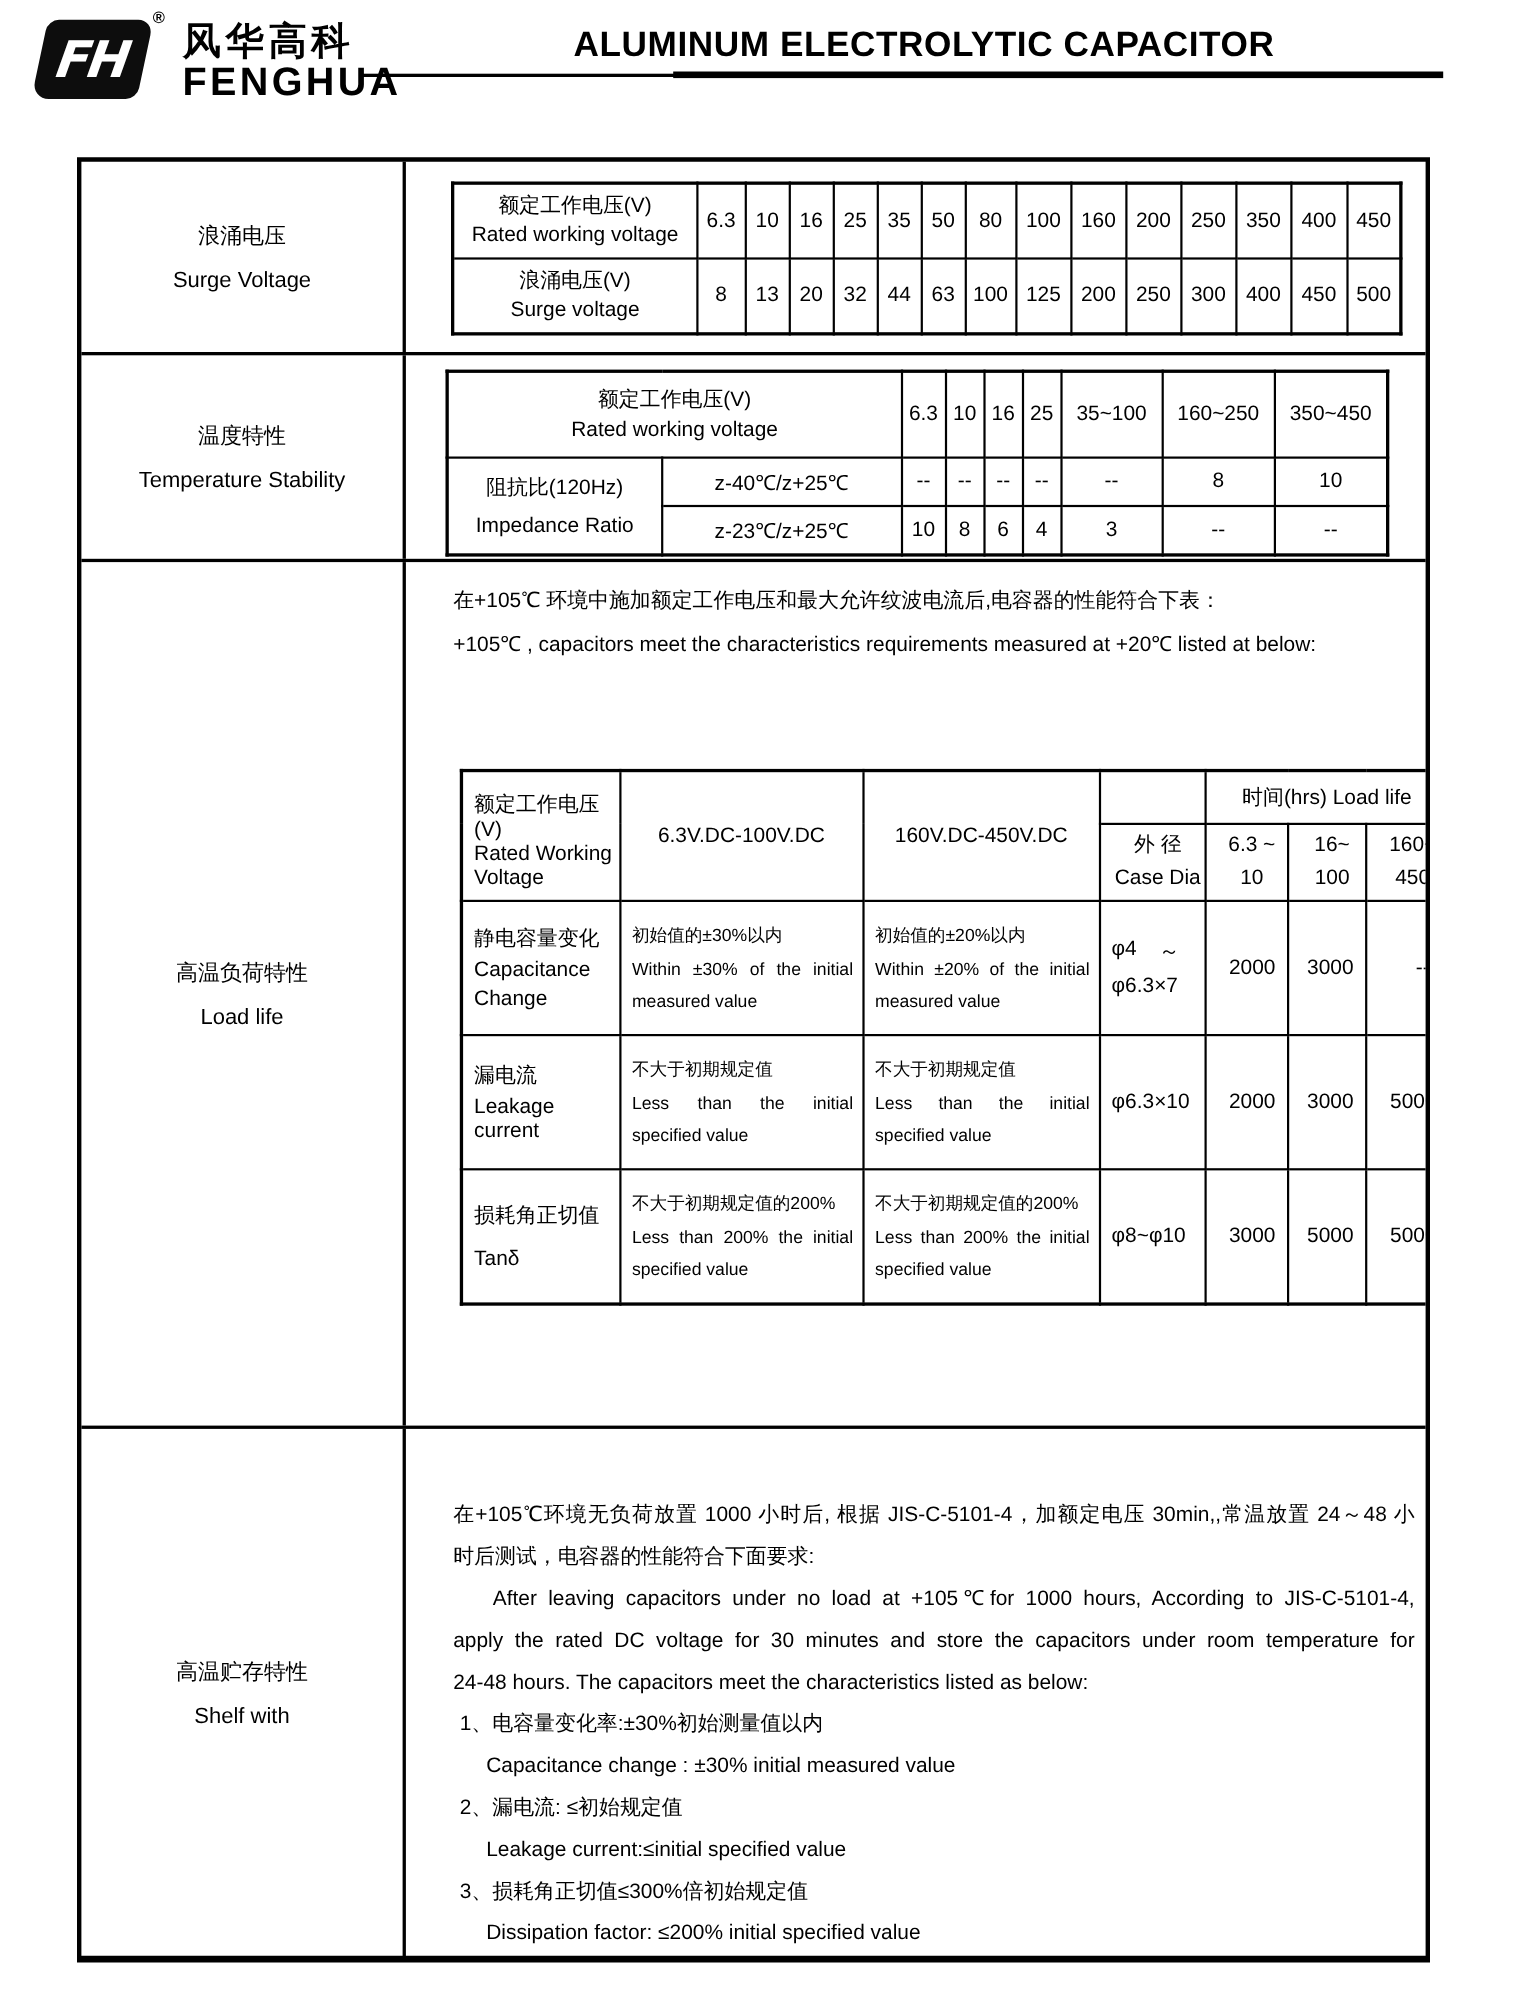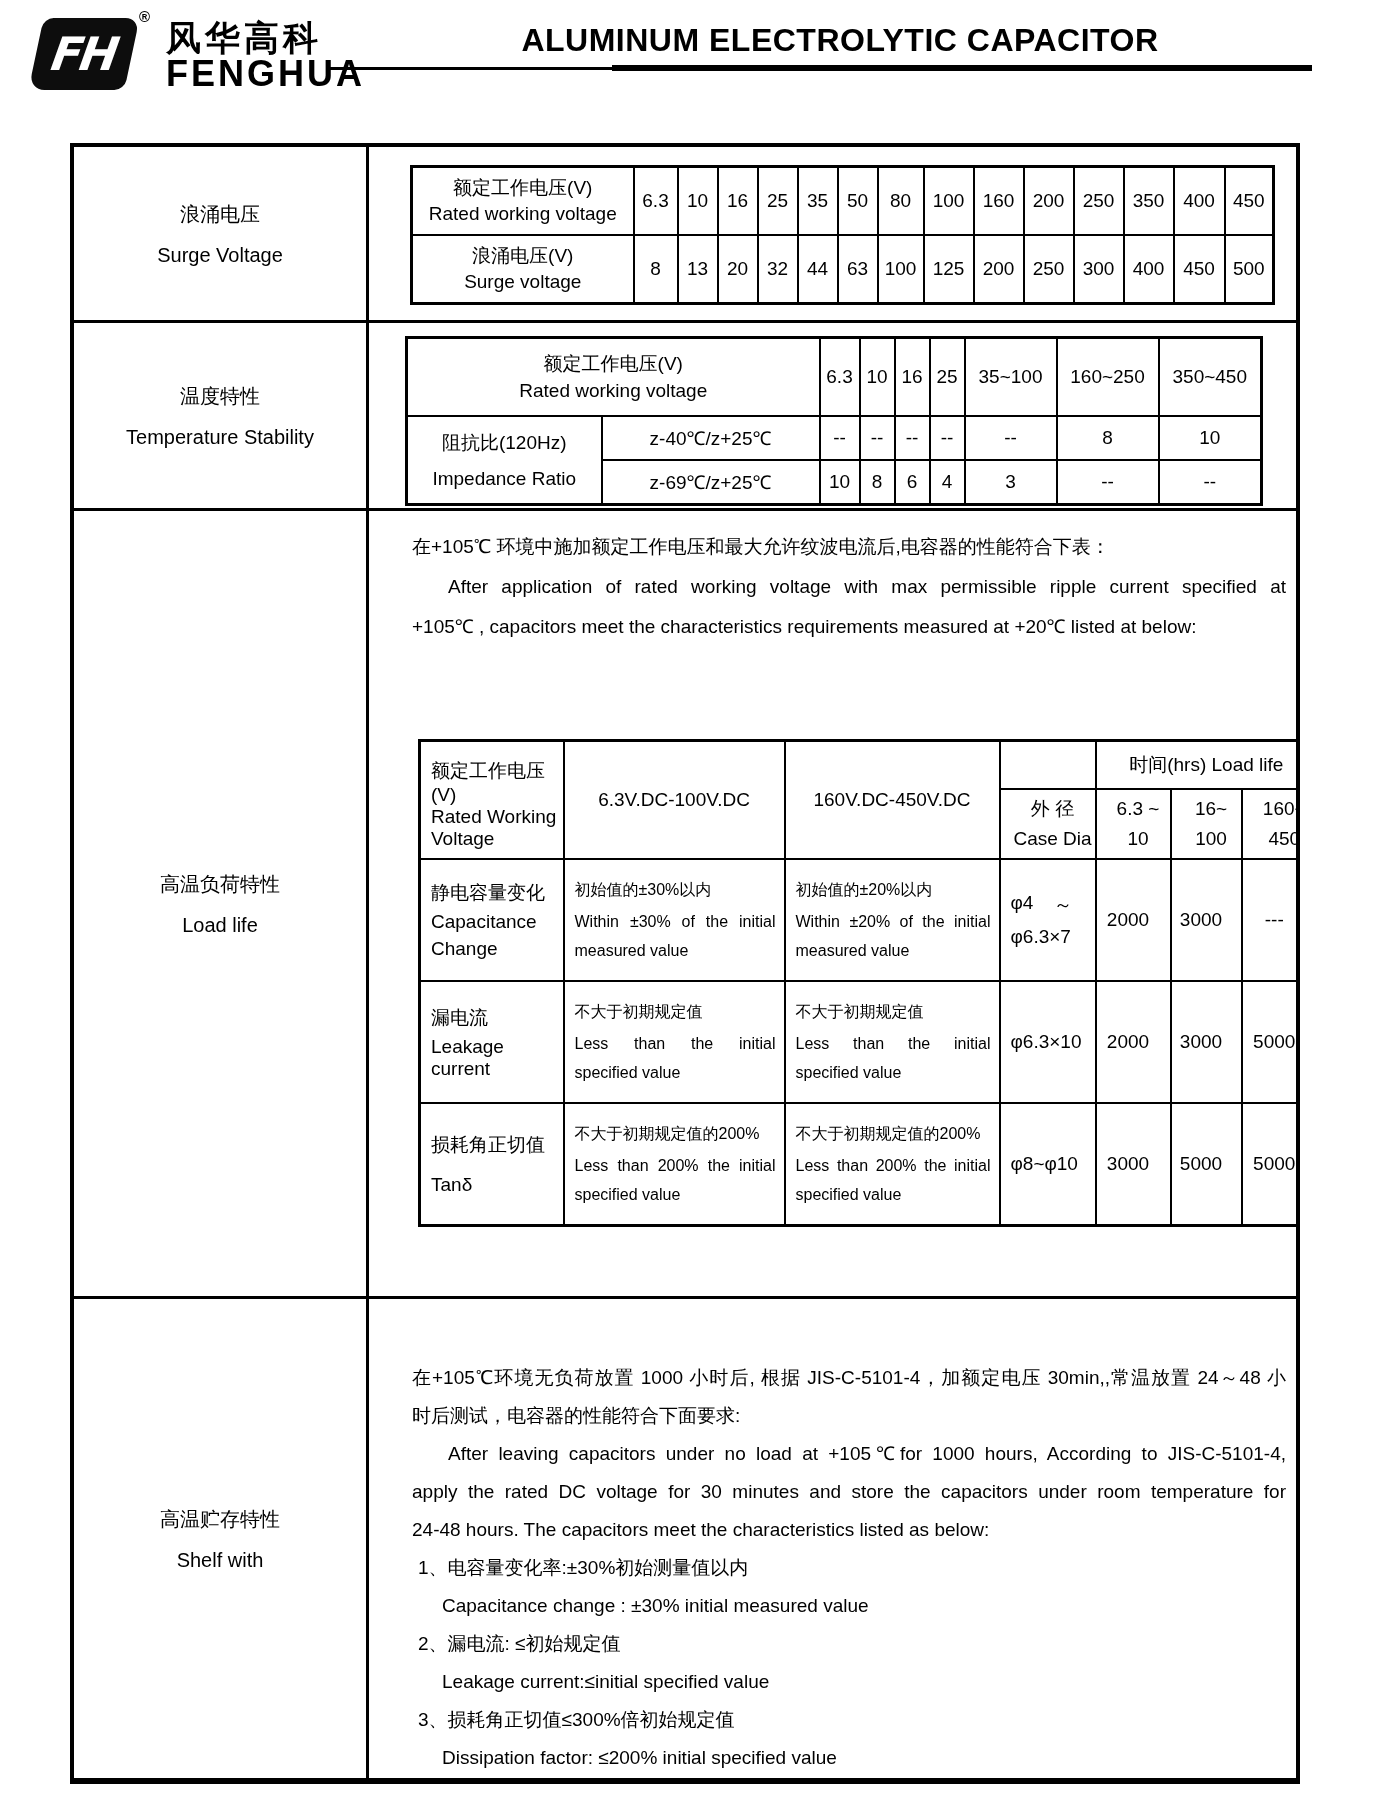"z-69℃/z+25℃" td { text: z-69 -> z-23 }
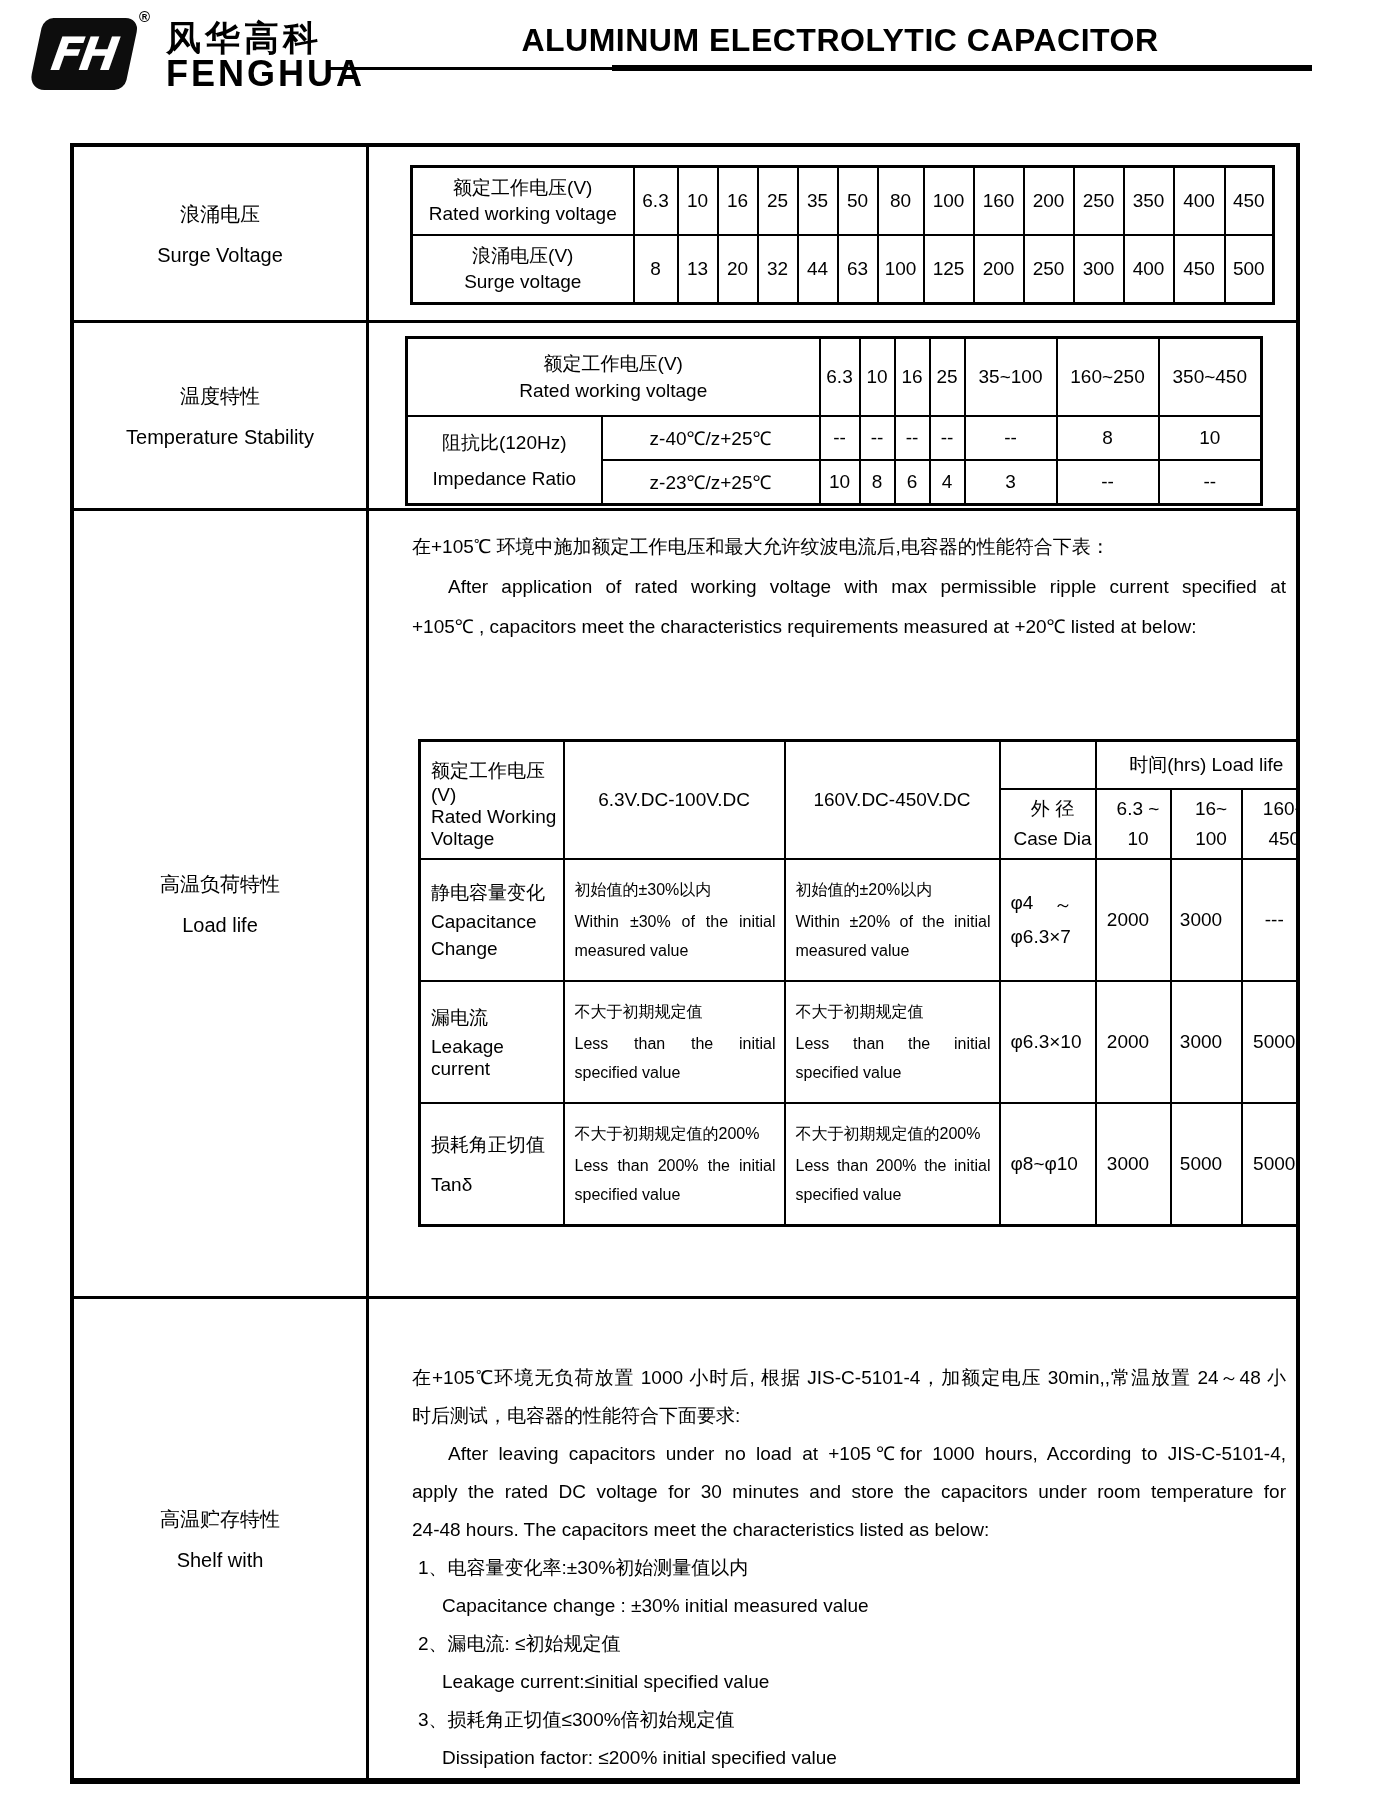"After application of rated working" div.pline { html: <div>After application of rated working voltage with max permissible ripple current specified at</div> -> none }
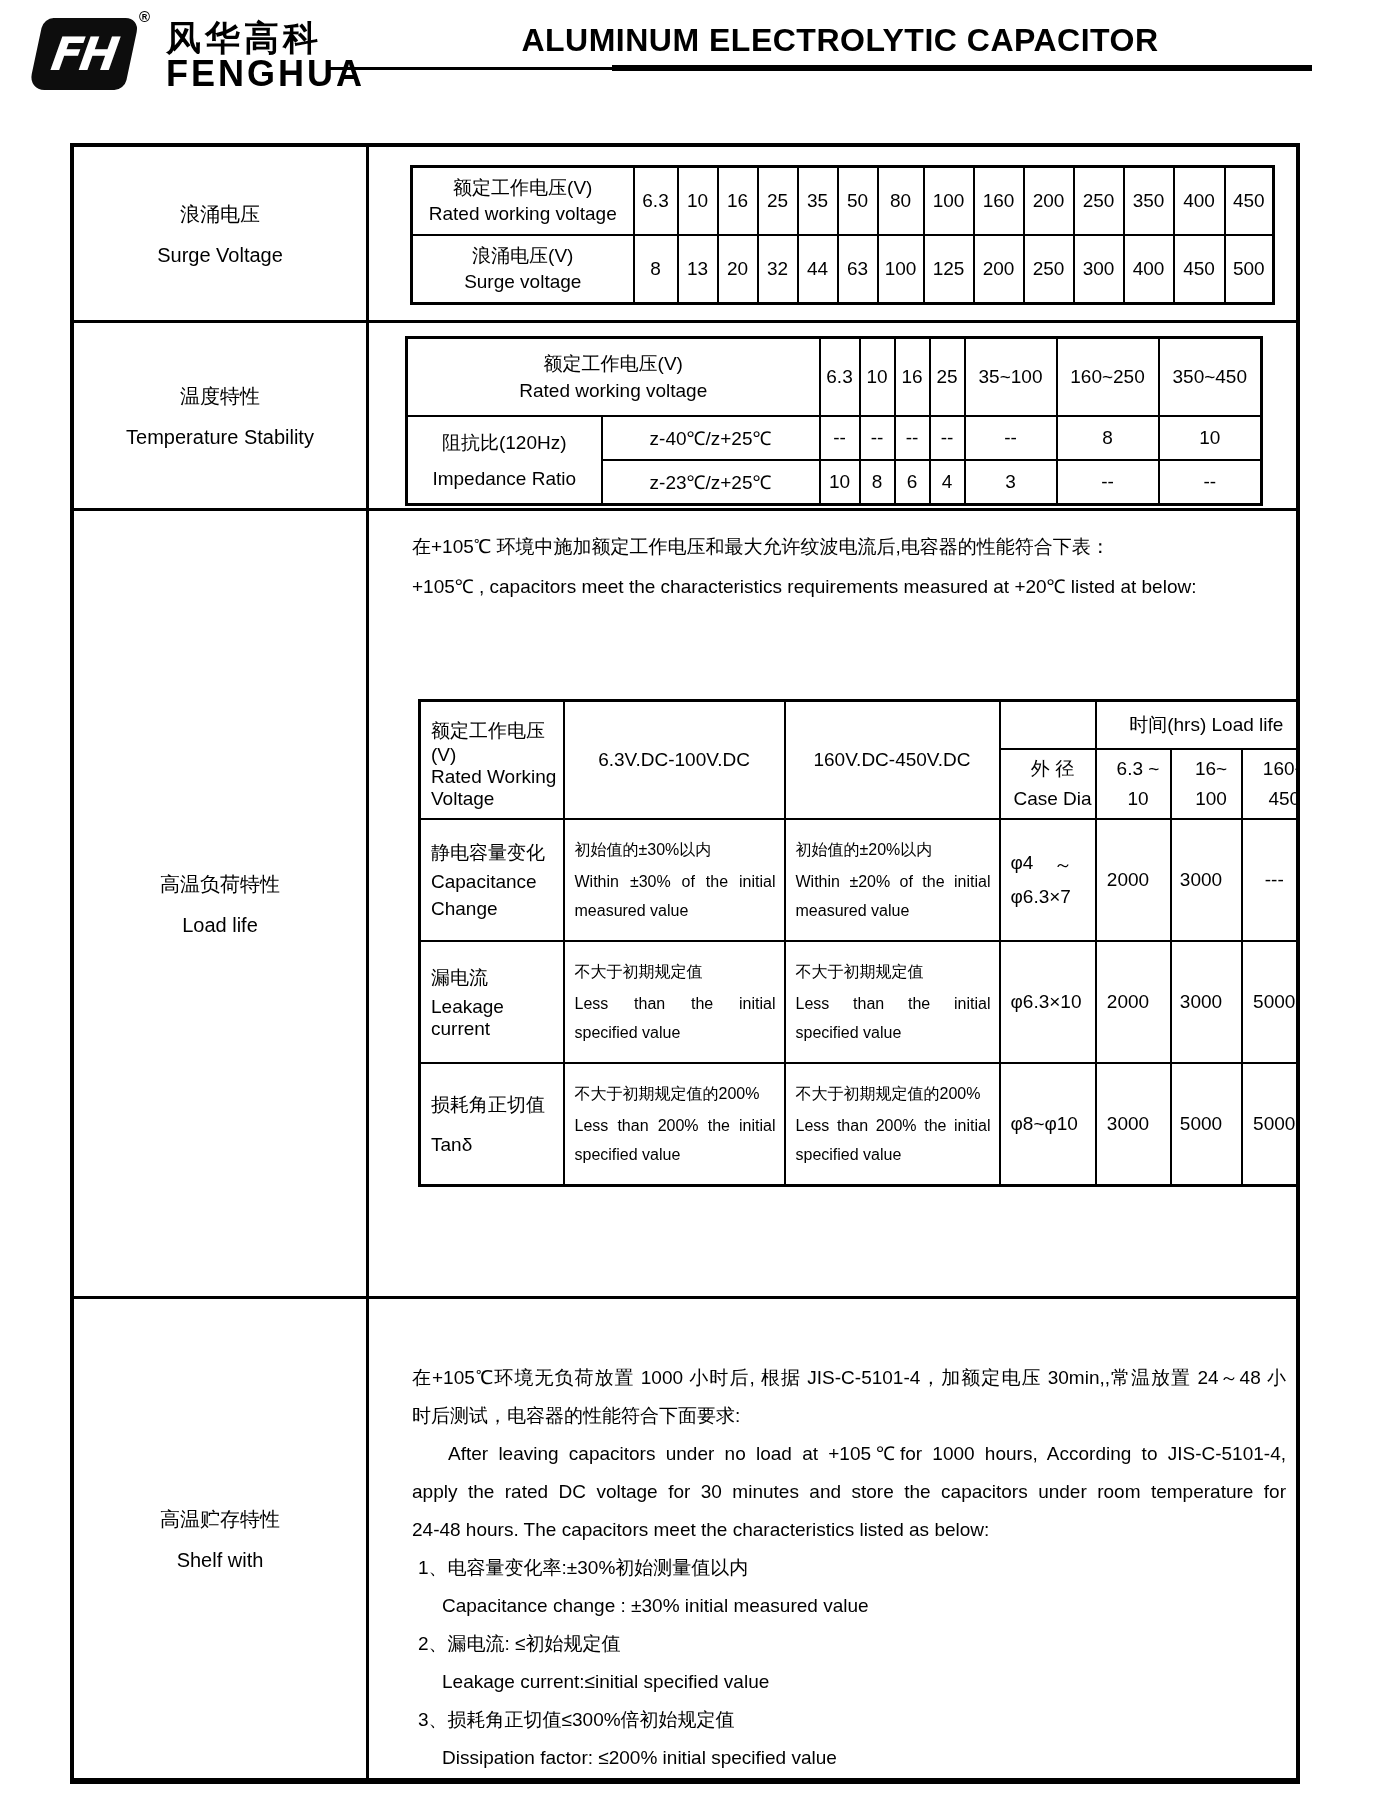"2000" .load-tbl .num { text-align: center -> right }
